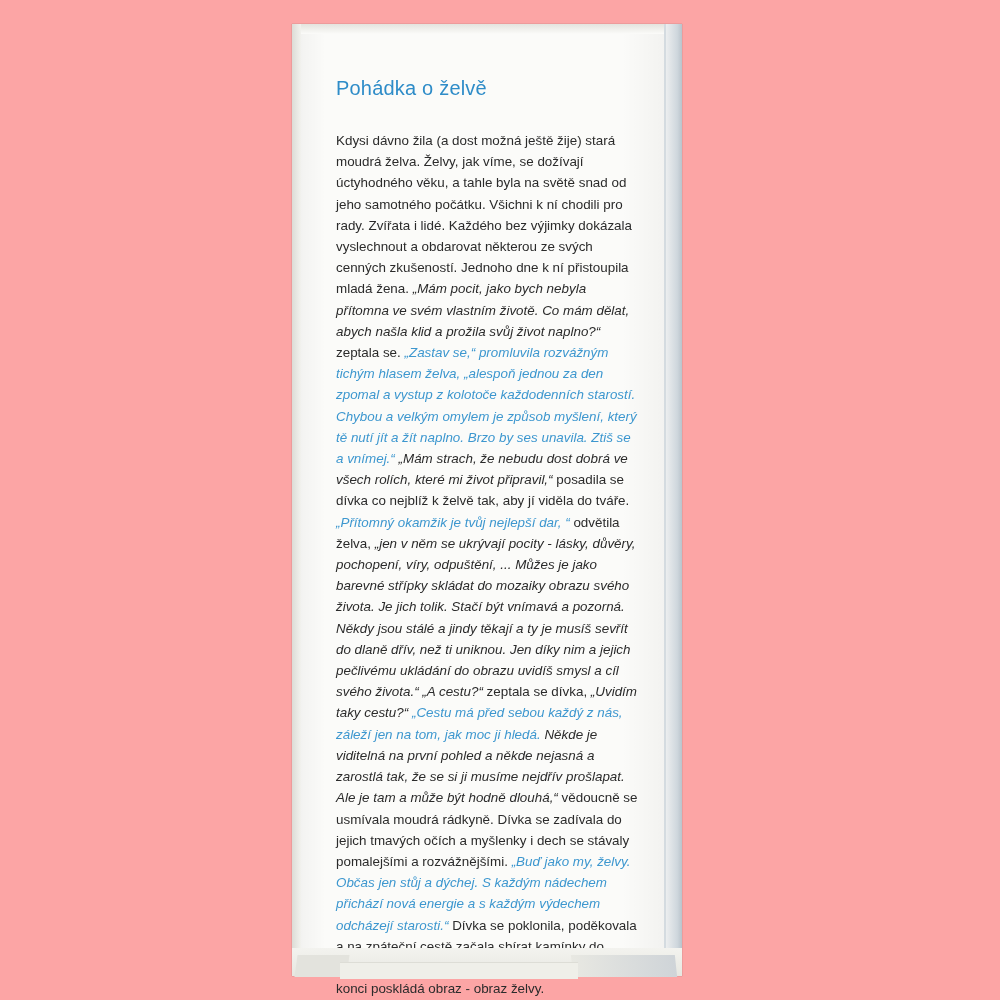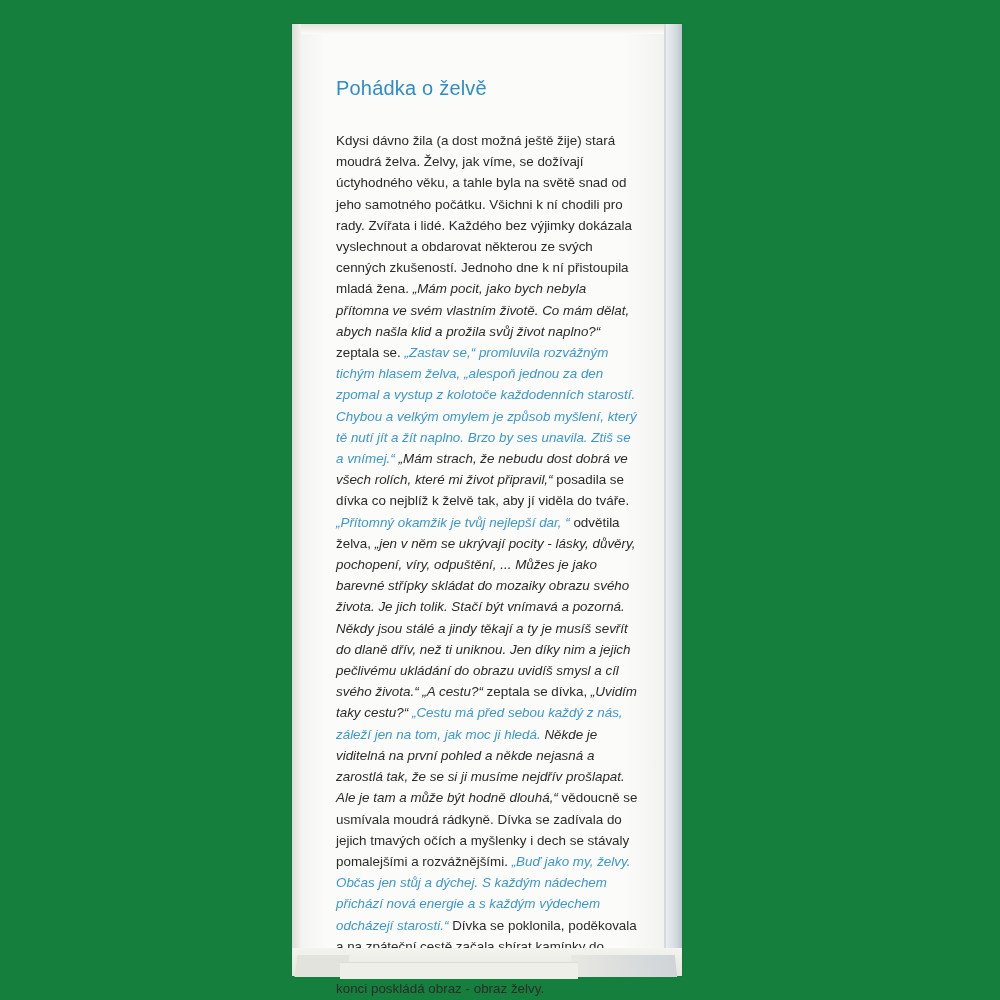"Pohádka o želvě" #scene { background: #15803d -> #fca5a5 }
